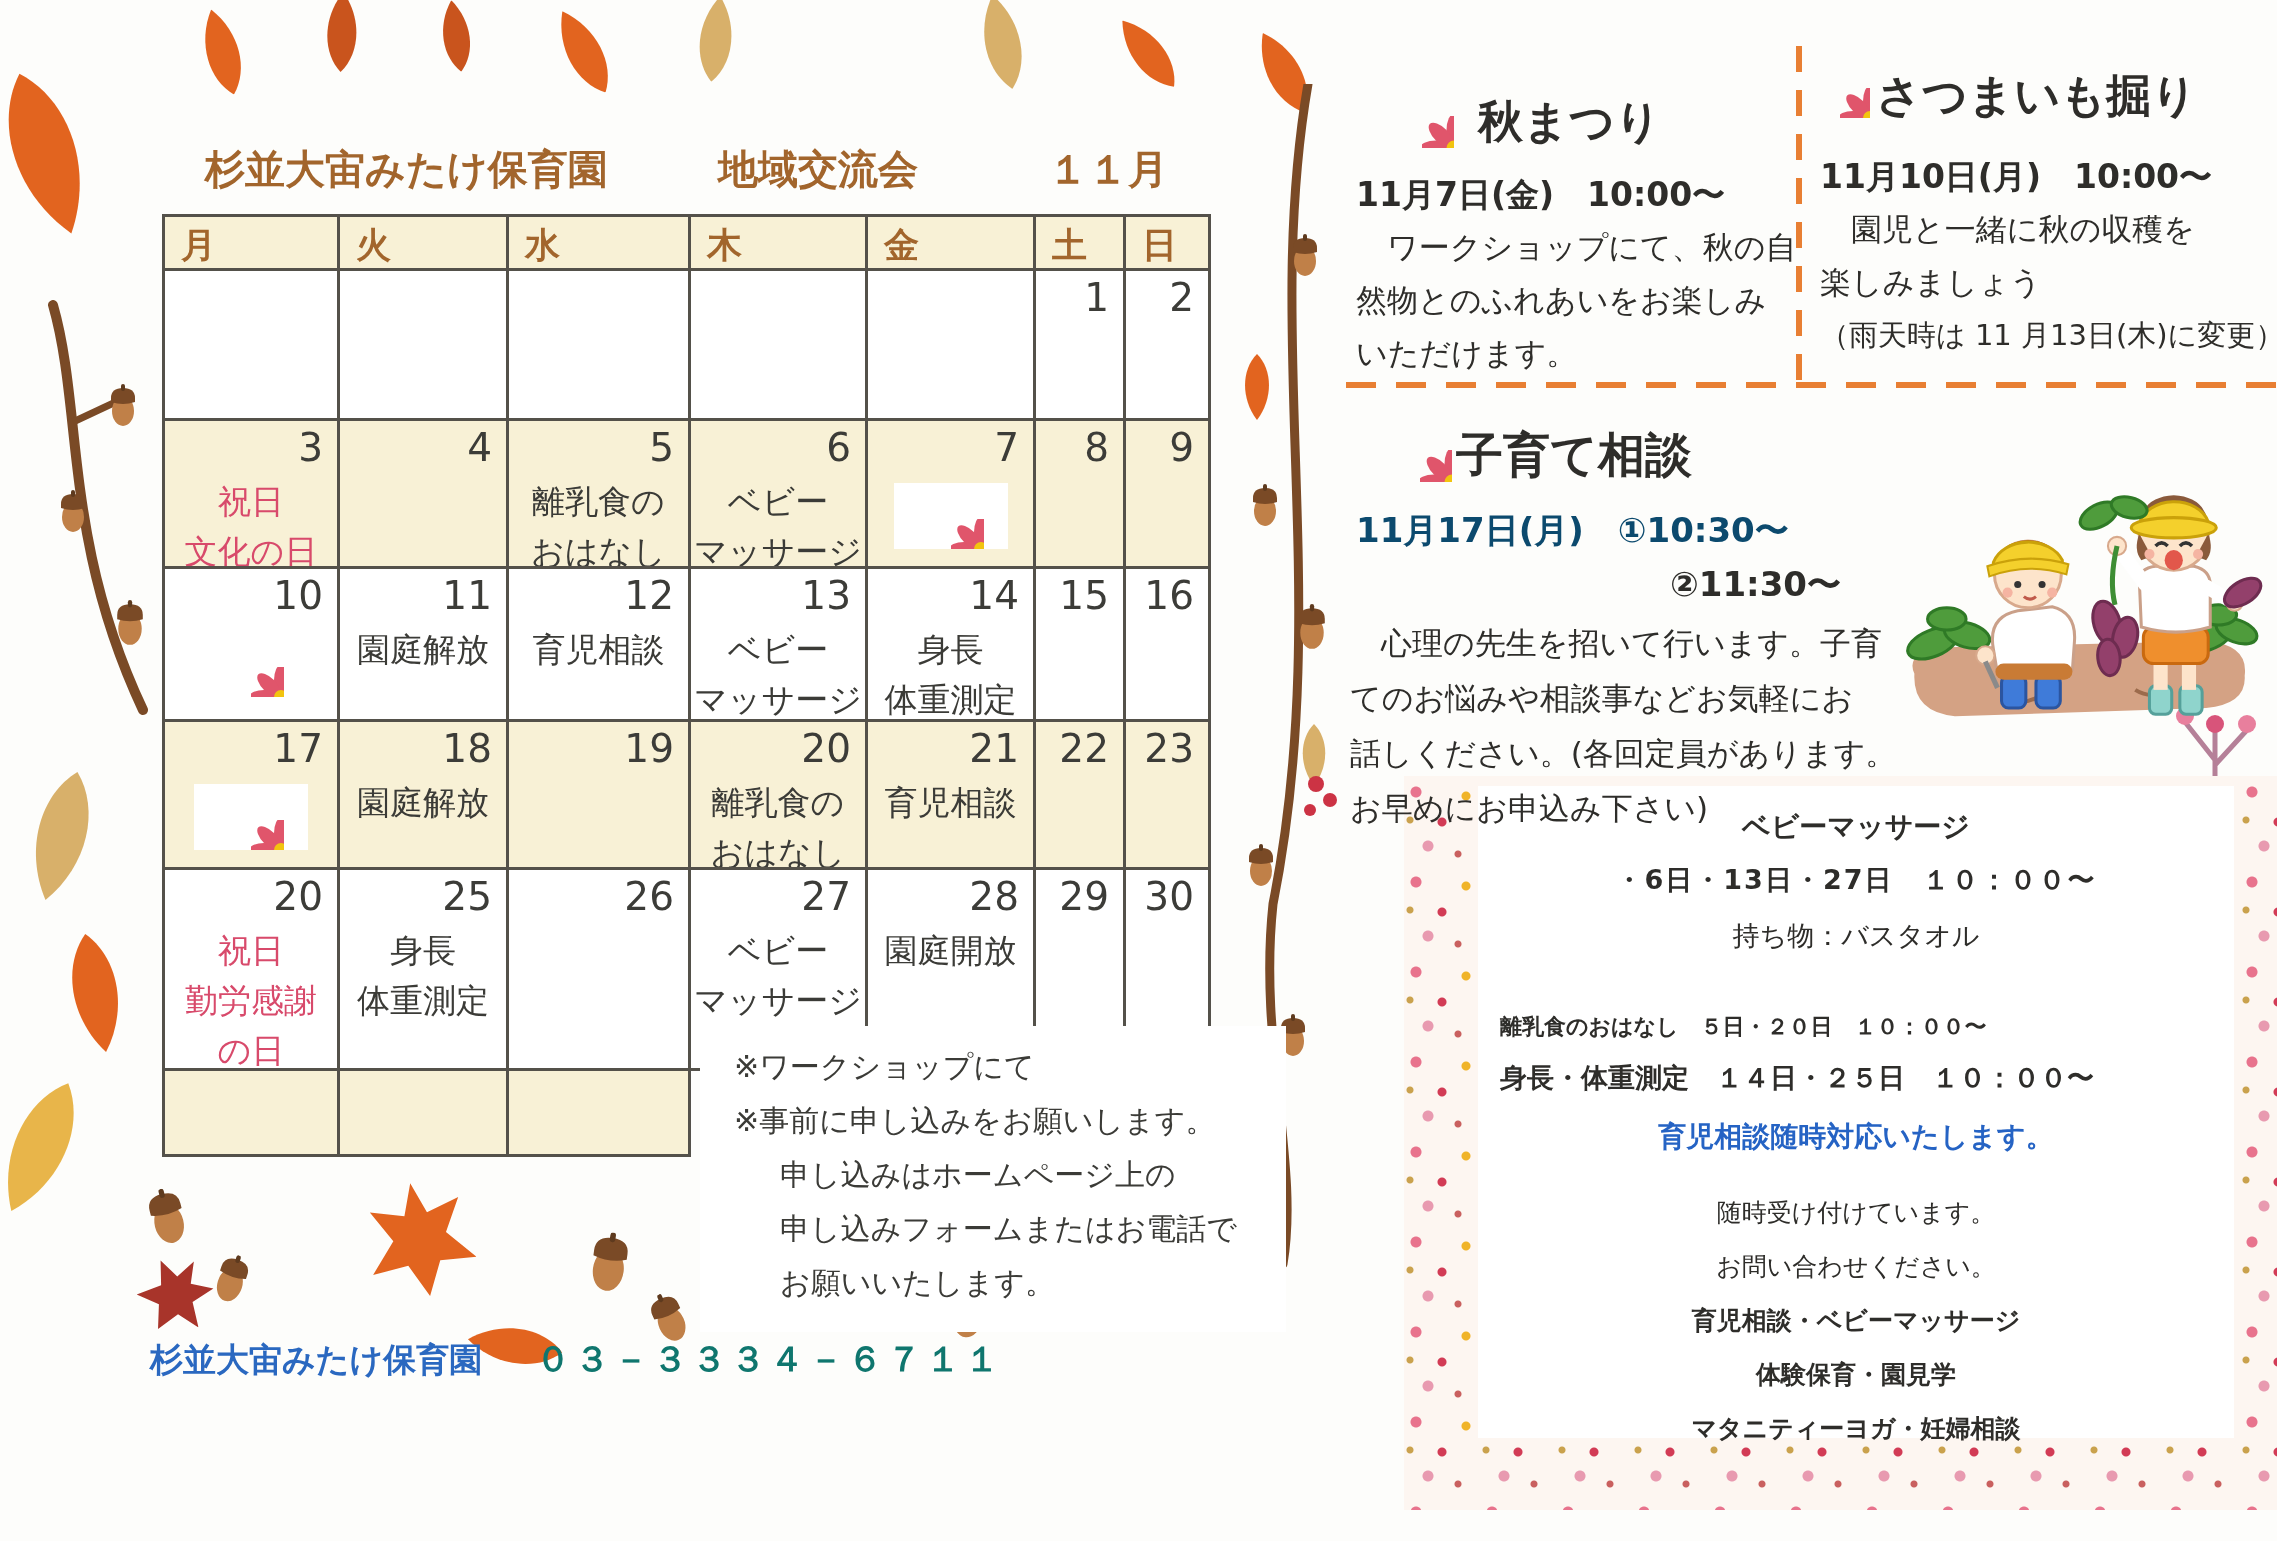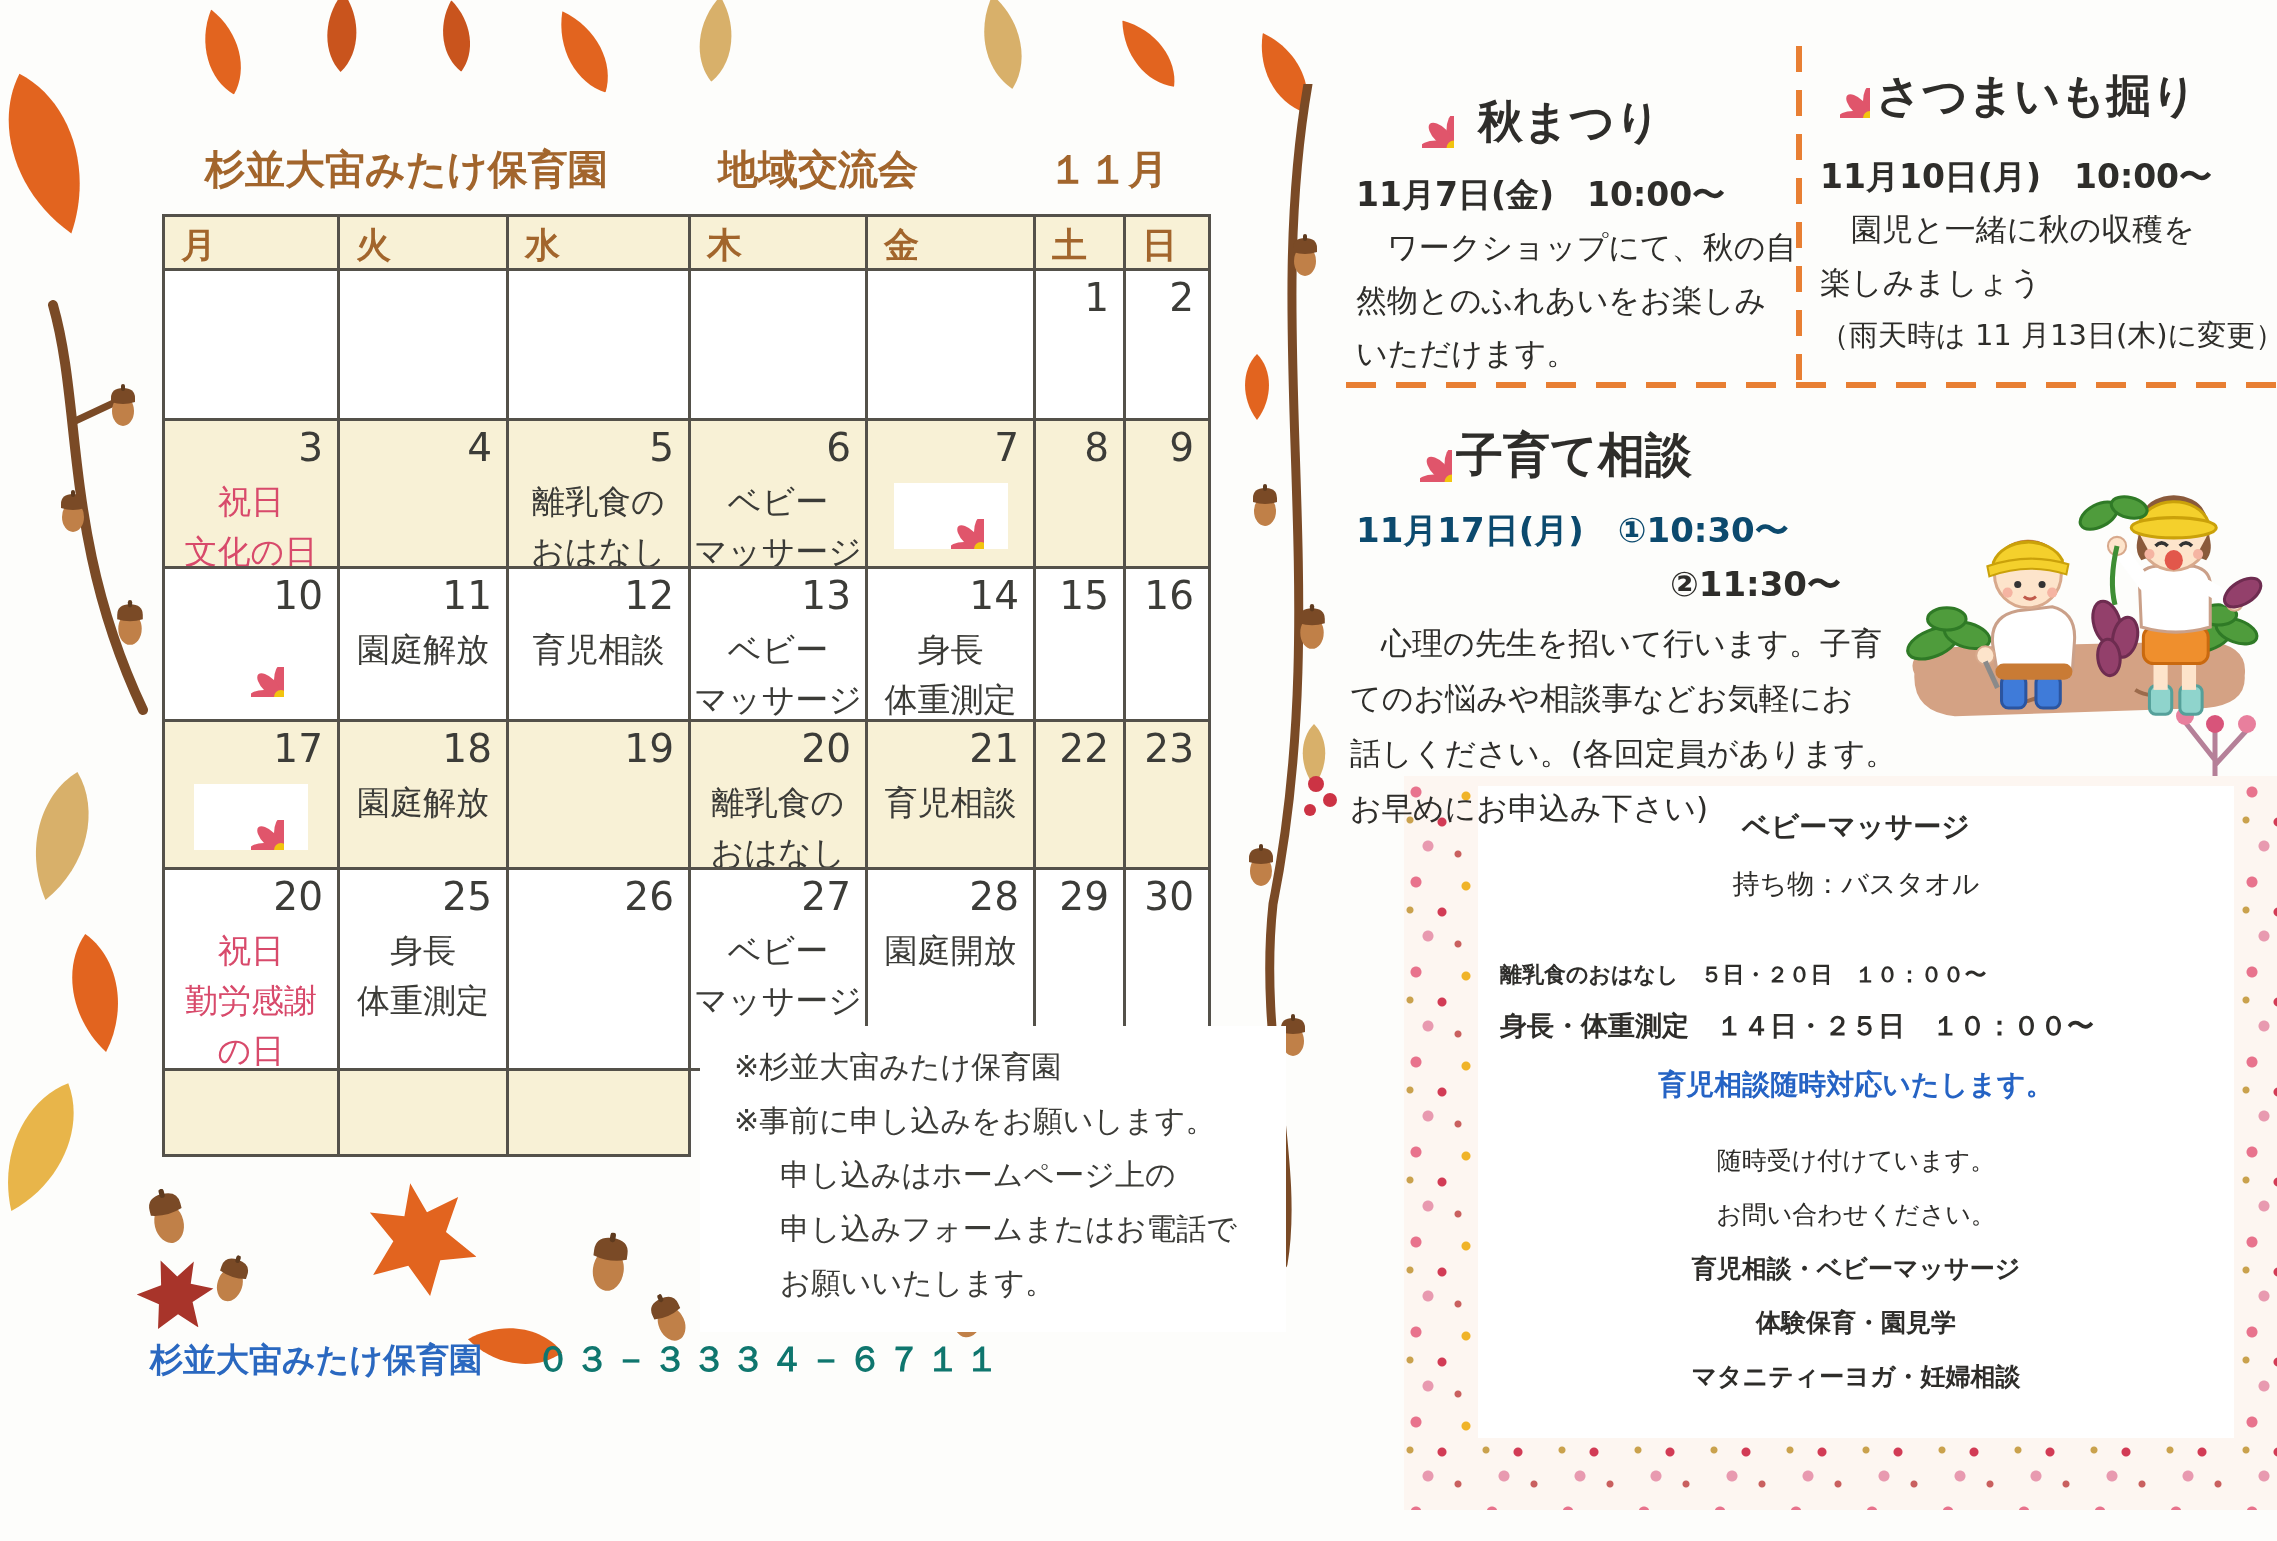"・6日・13日・27日 １０：００〜" div.ib-line { html: none -> <div>・6日・13日・27日 １０：００〜</div> }
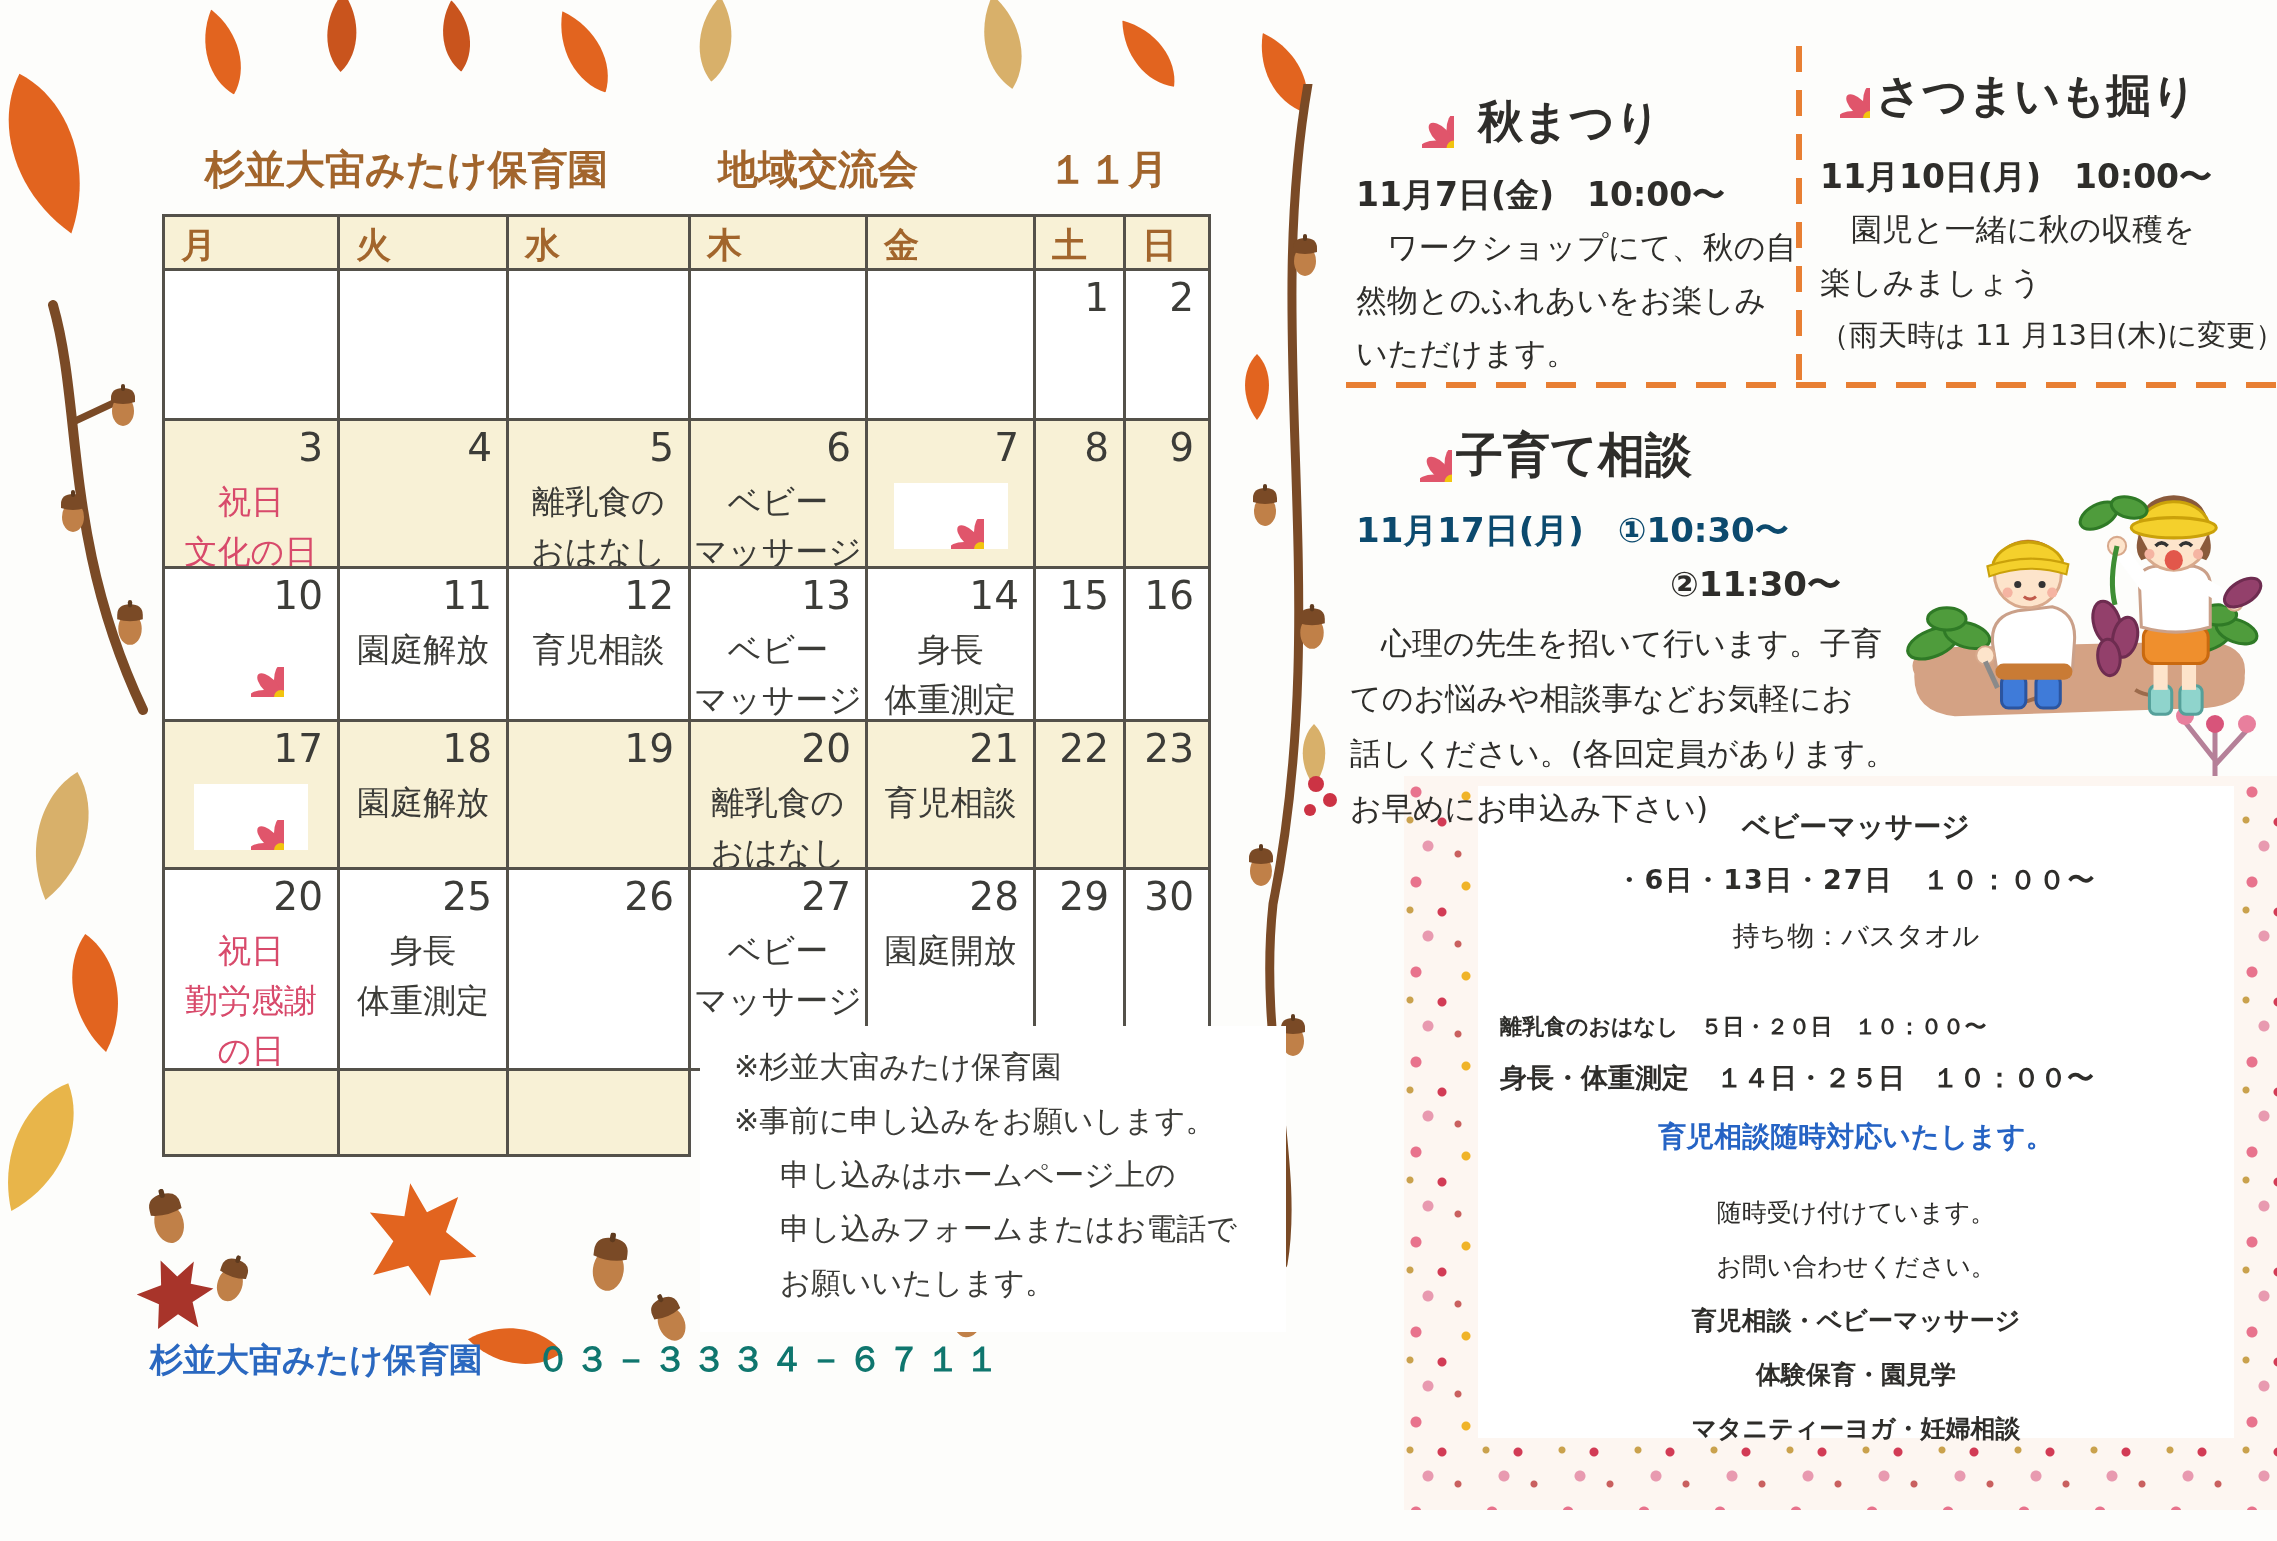"※杉並大宙みたけ保育園" div.note-line { text: 杉並大宙みたけ保育園 -> ワークショップにて }
